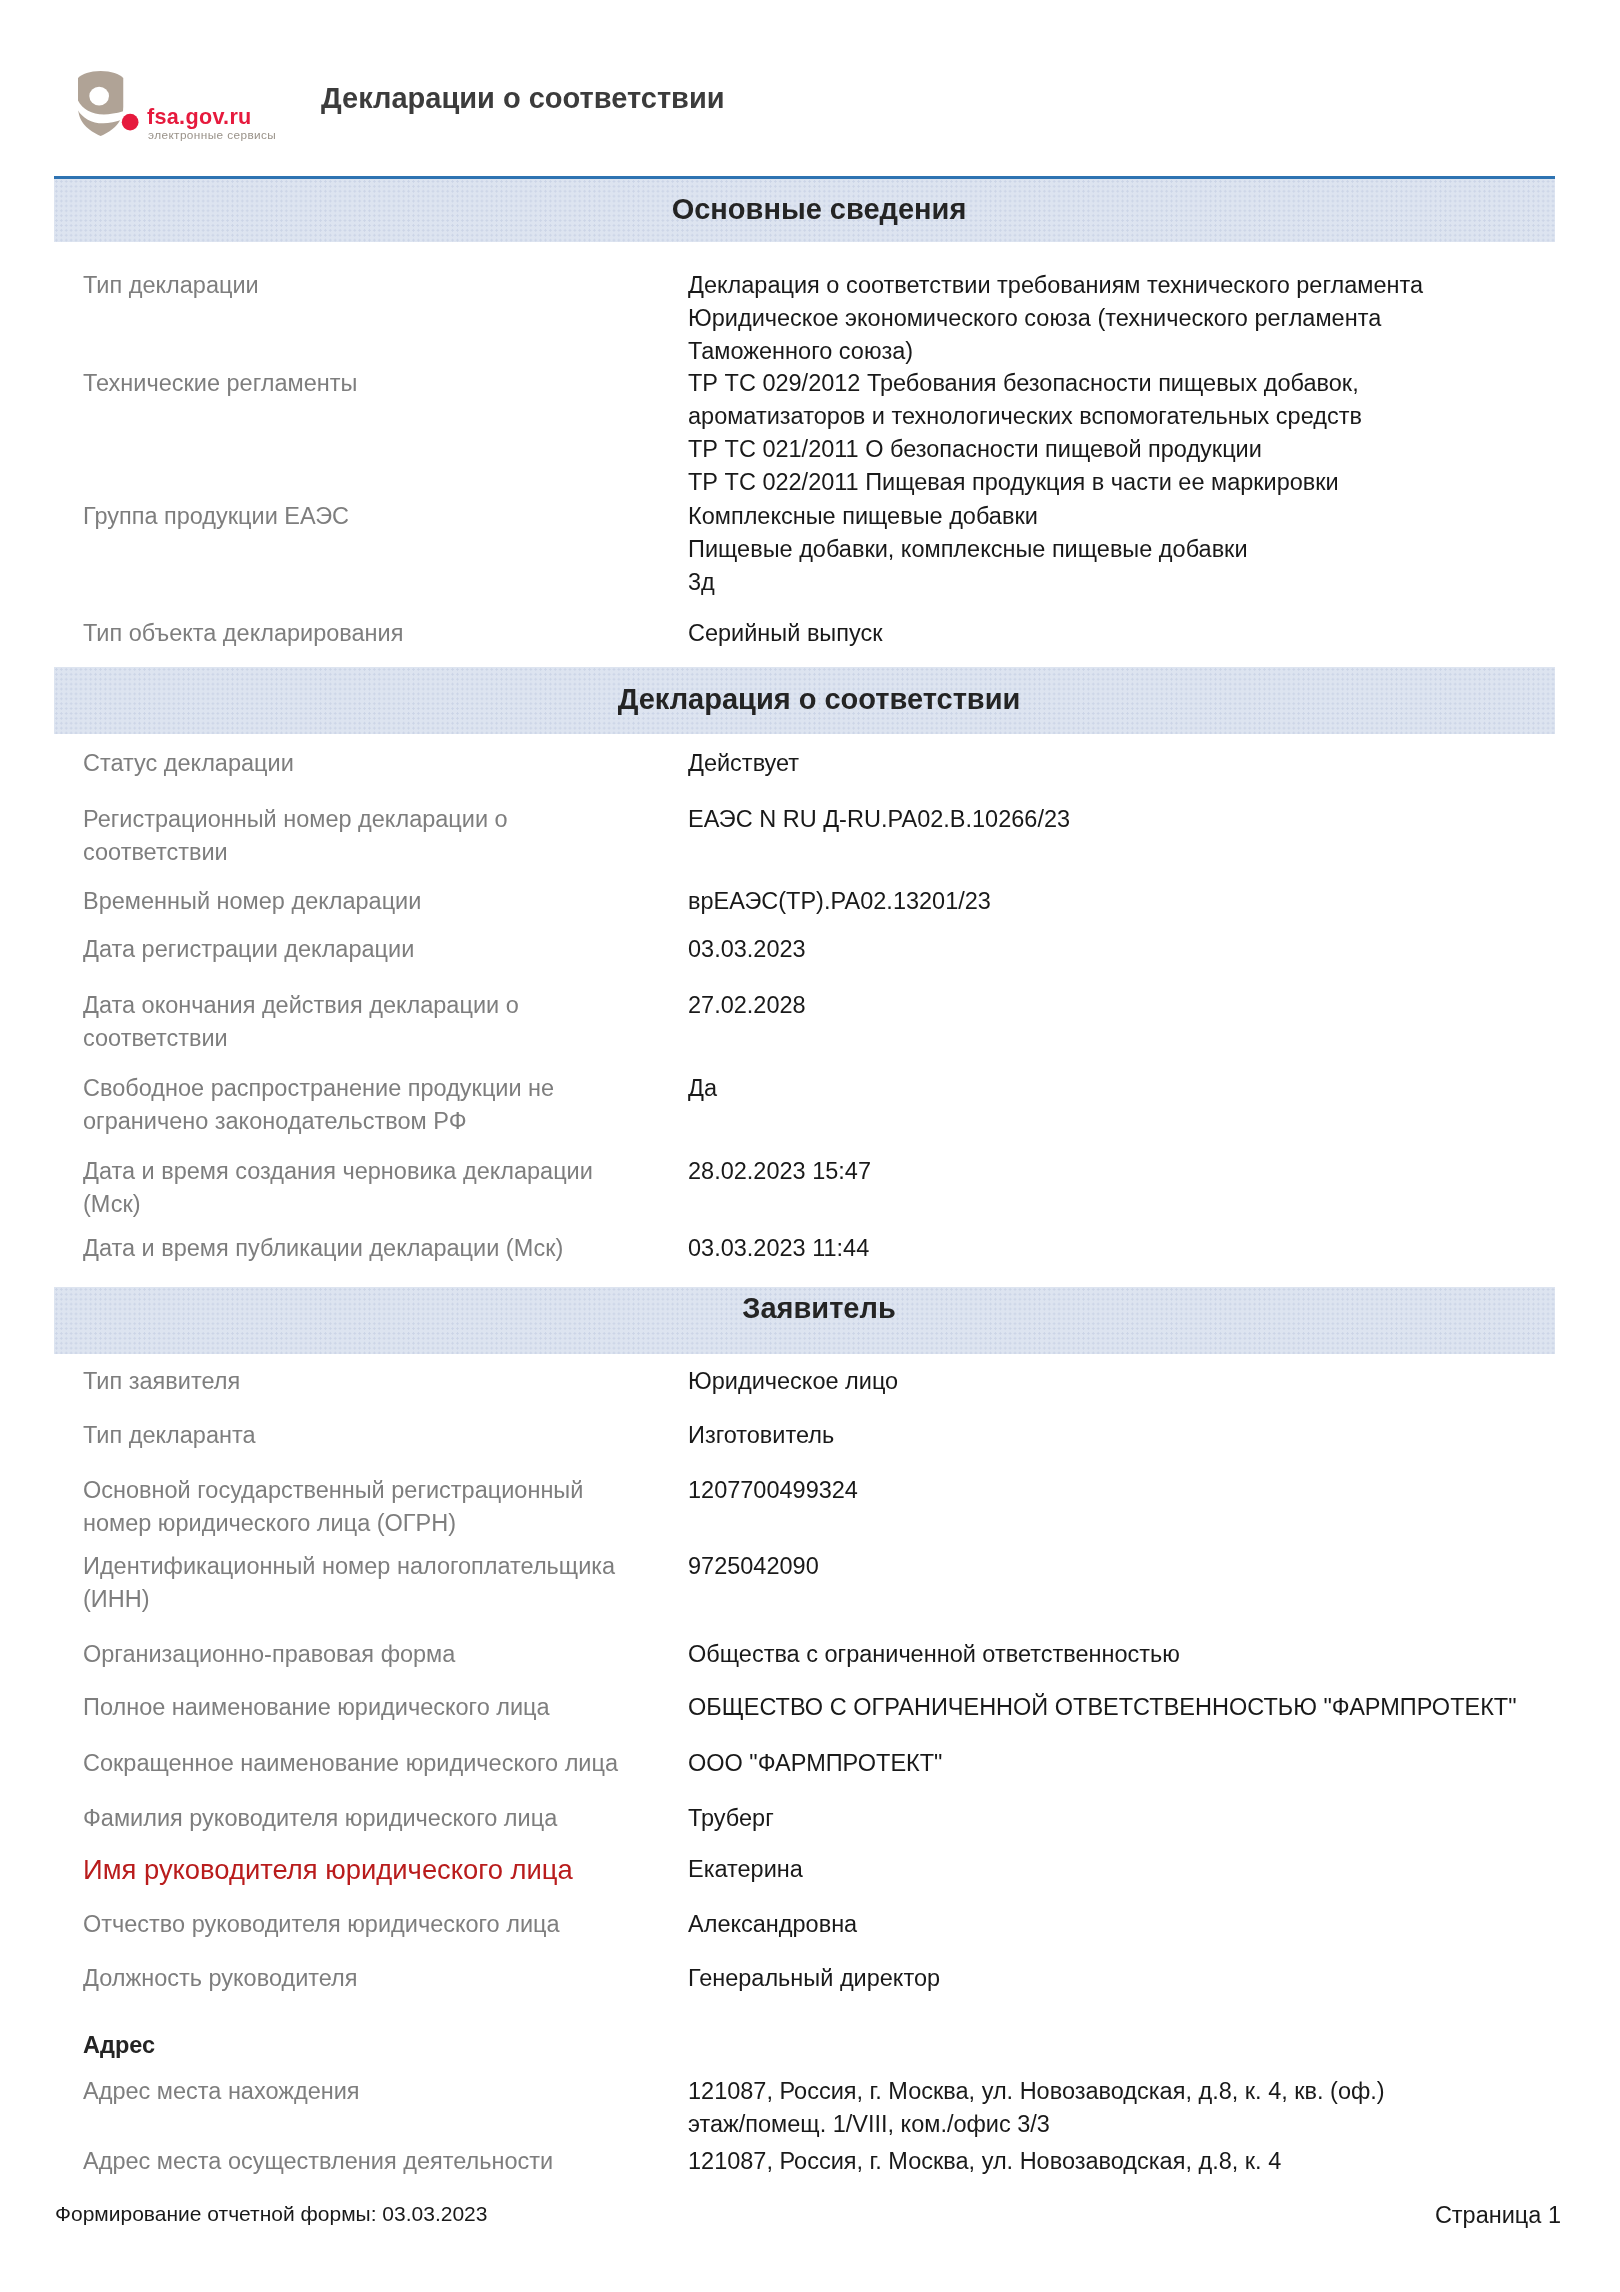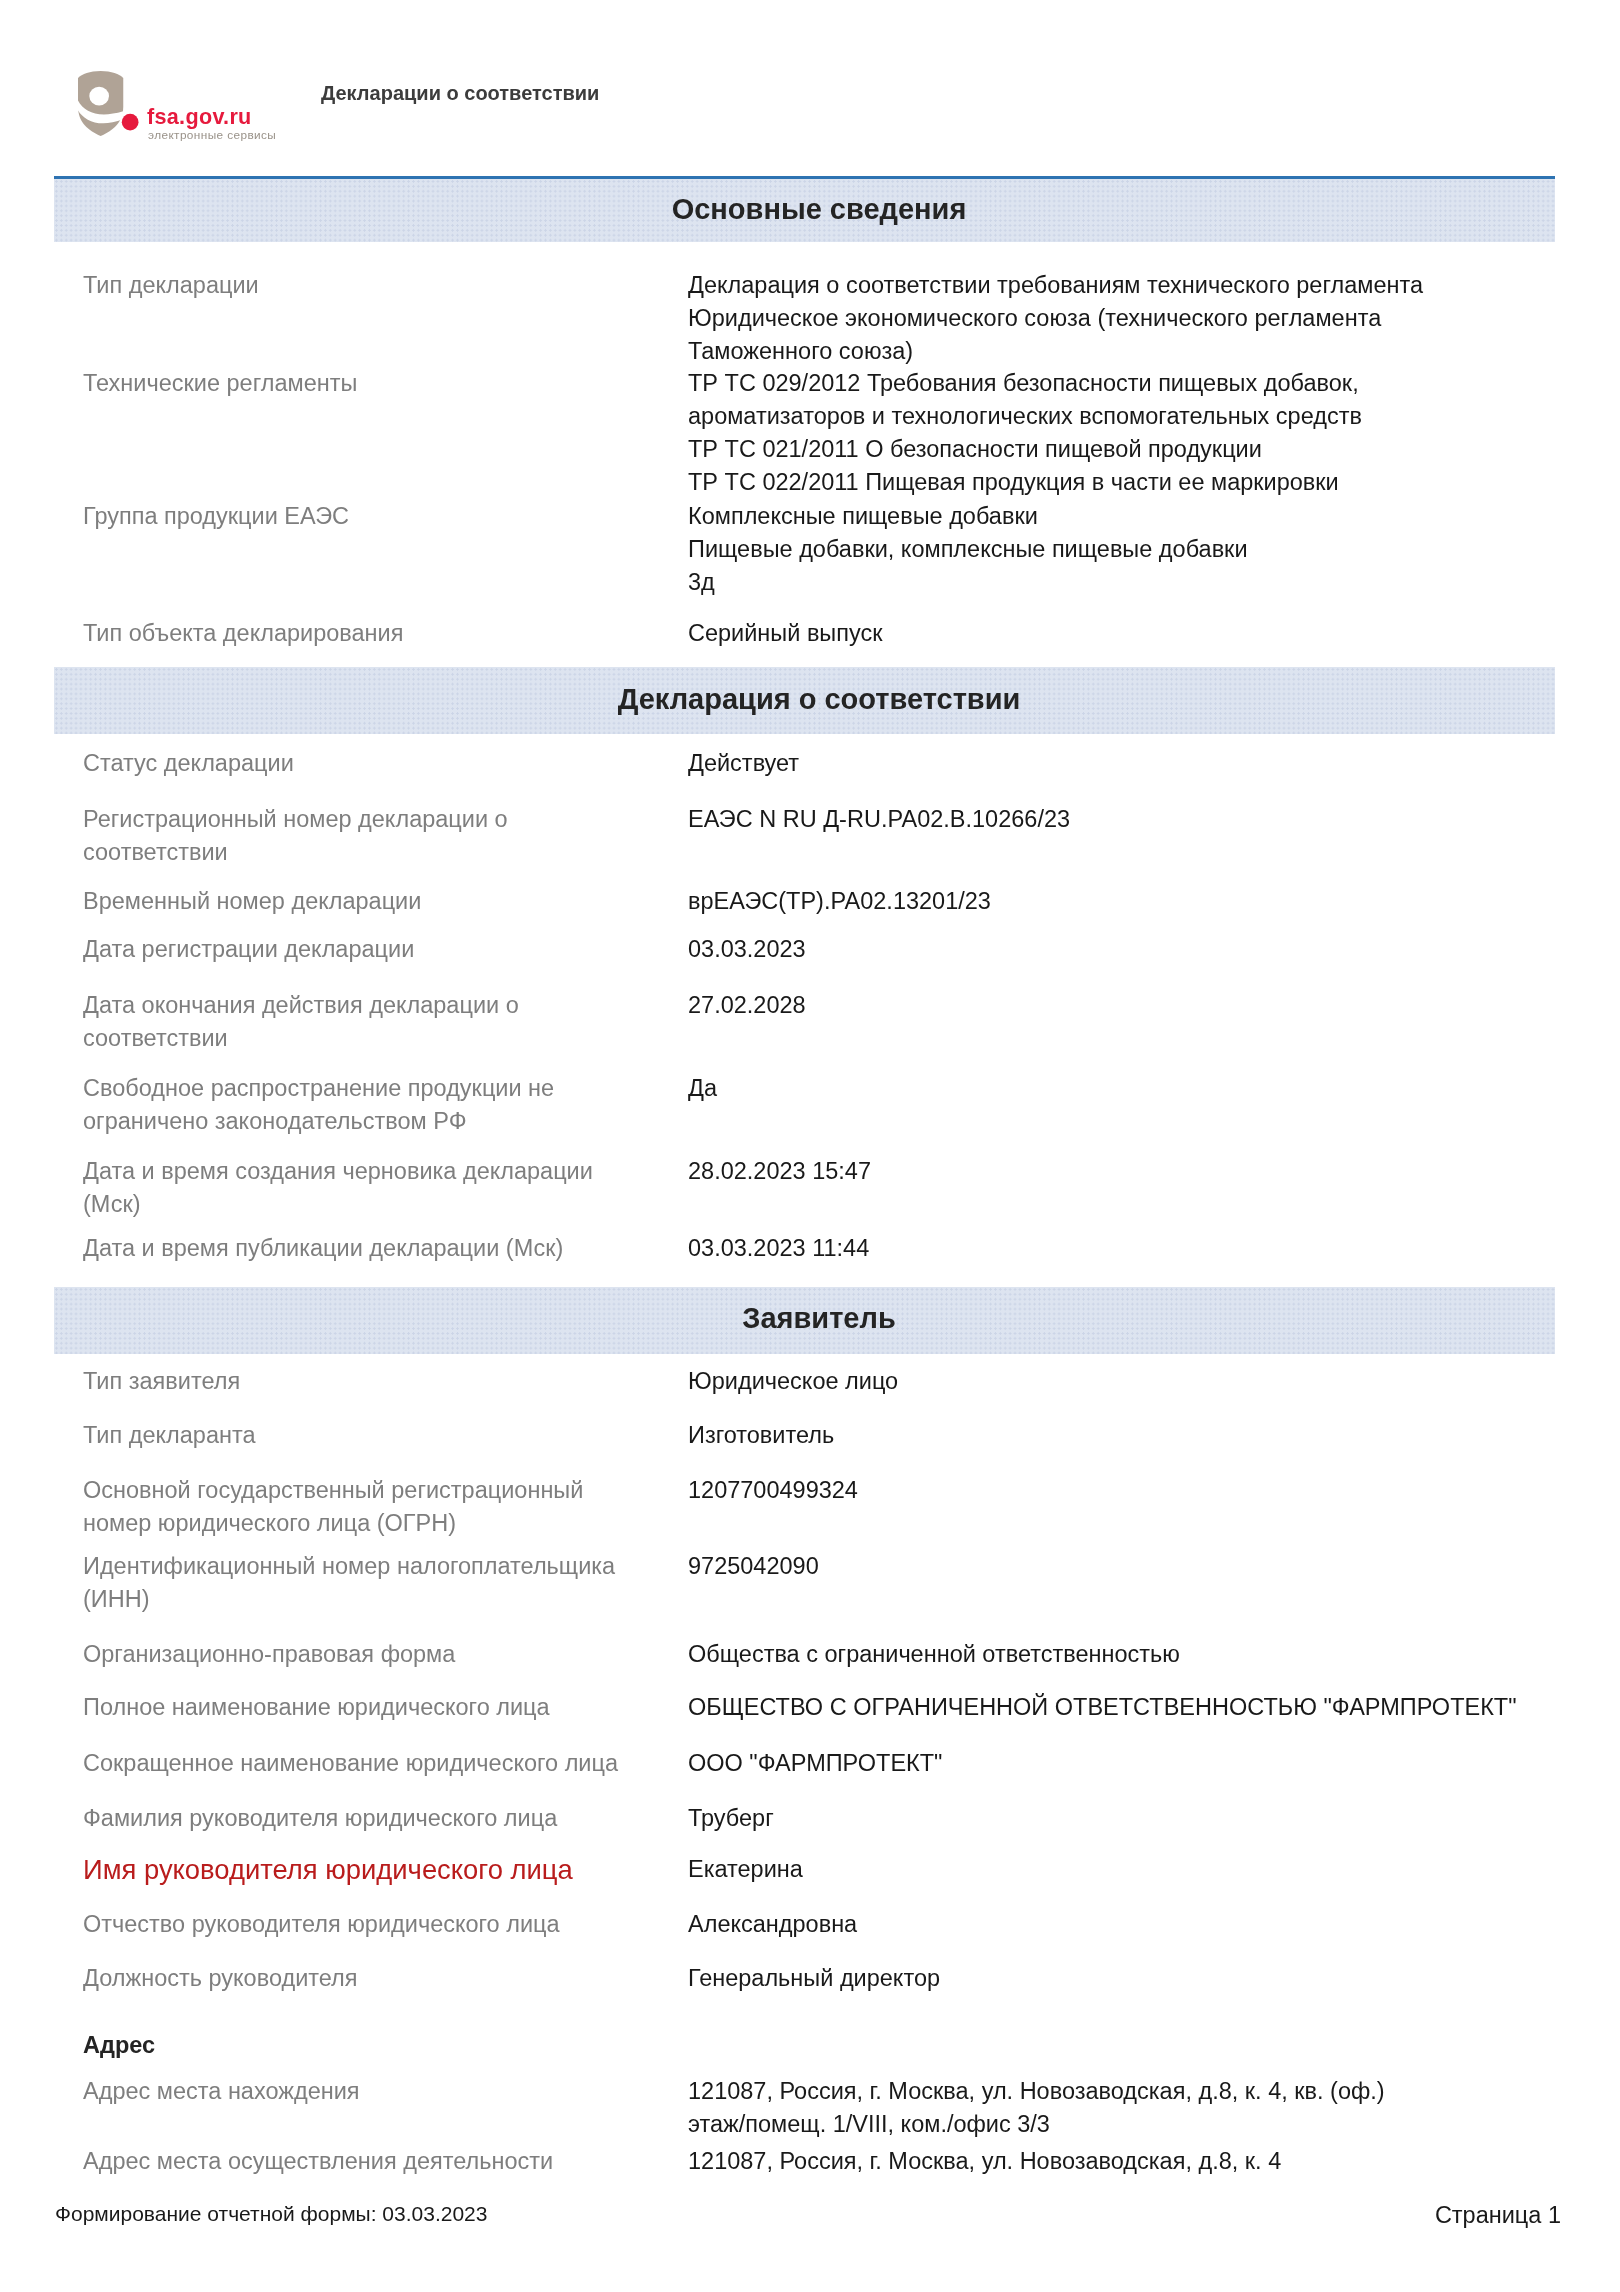"Декларации о соответствии" .page-title { font-size: 20px -> 29px }
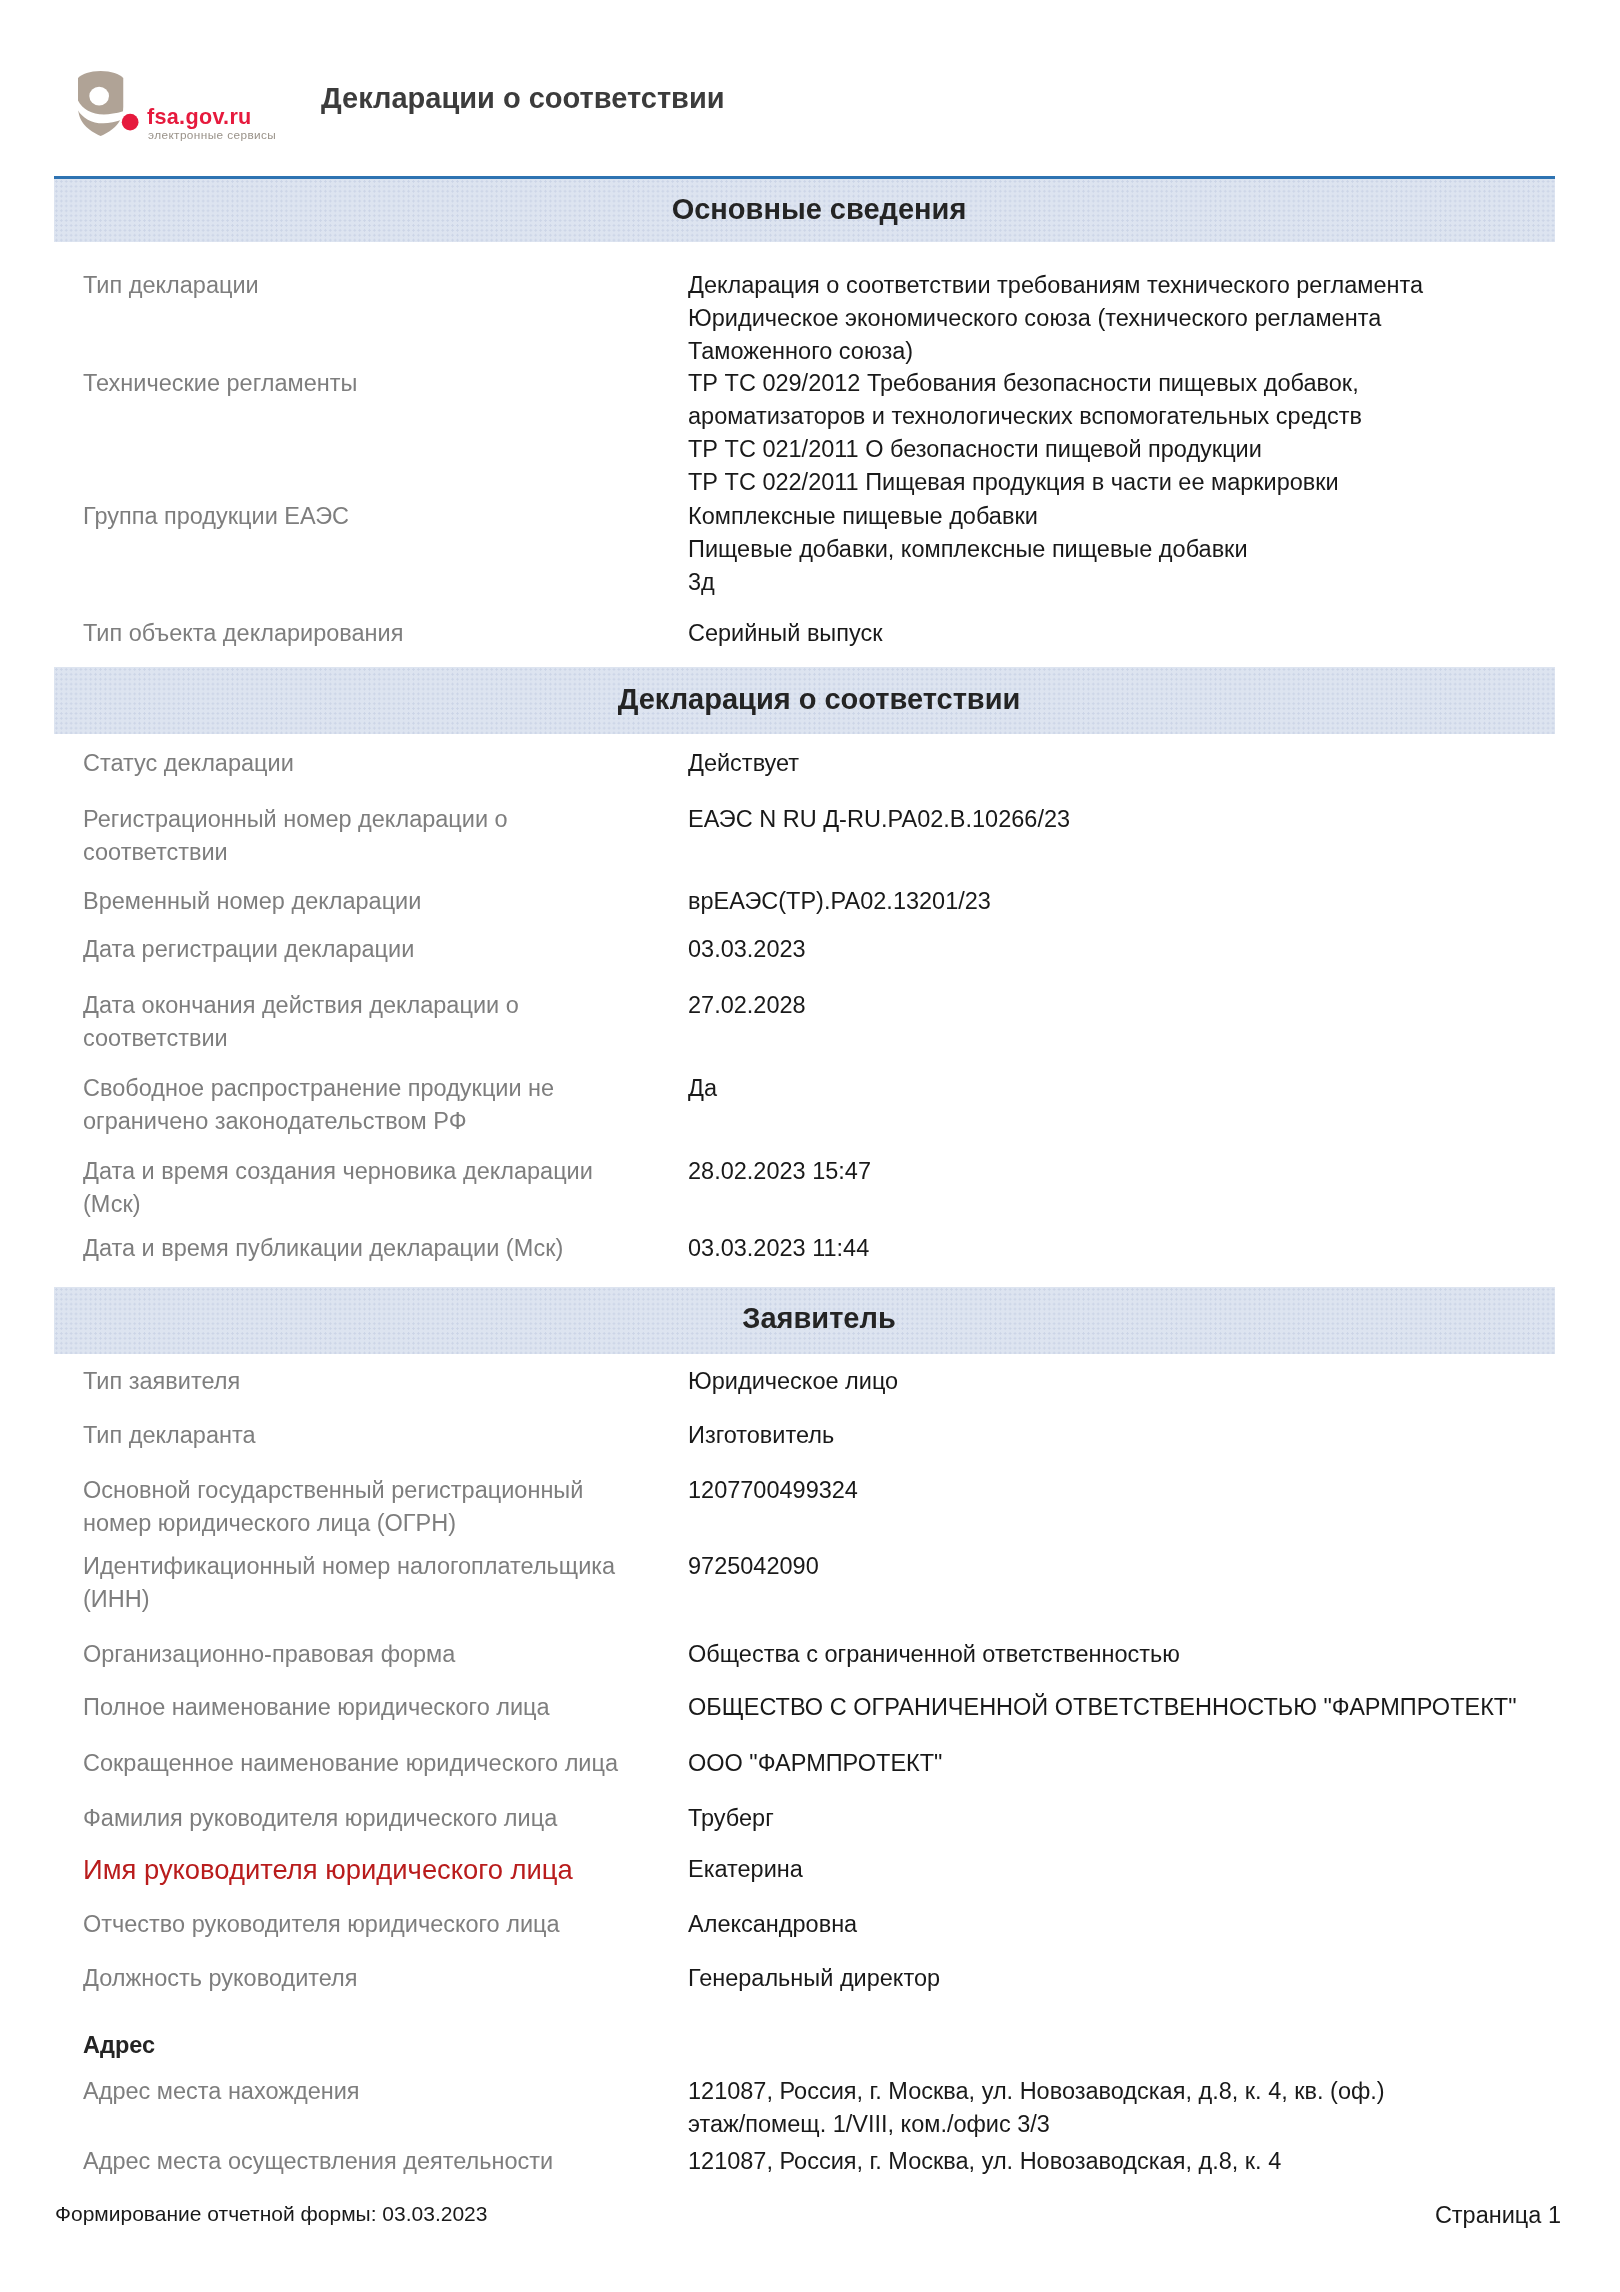"Заявитель" div.band-title { padding-top: 15px -> 5px }
